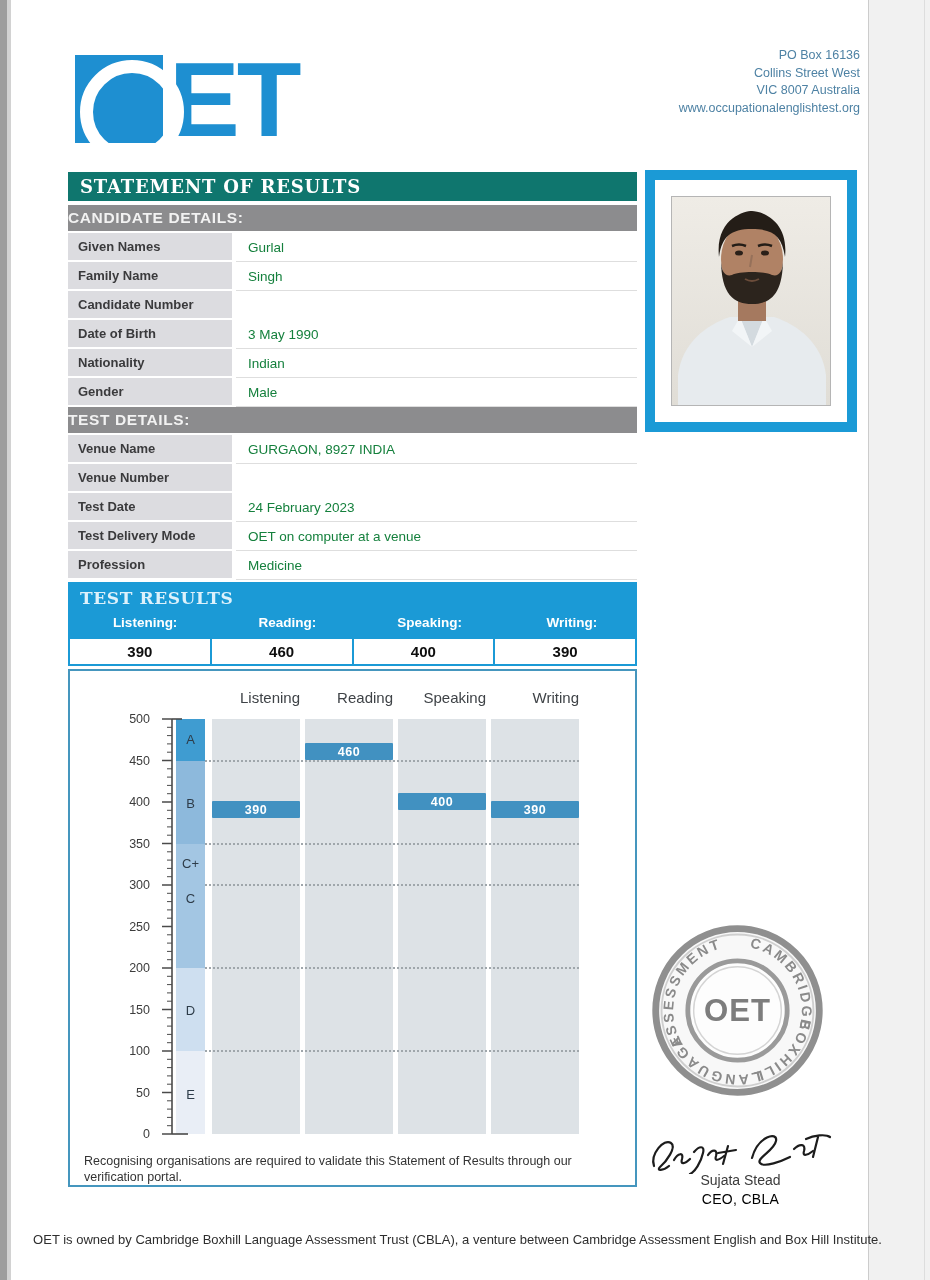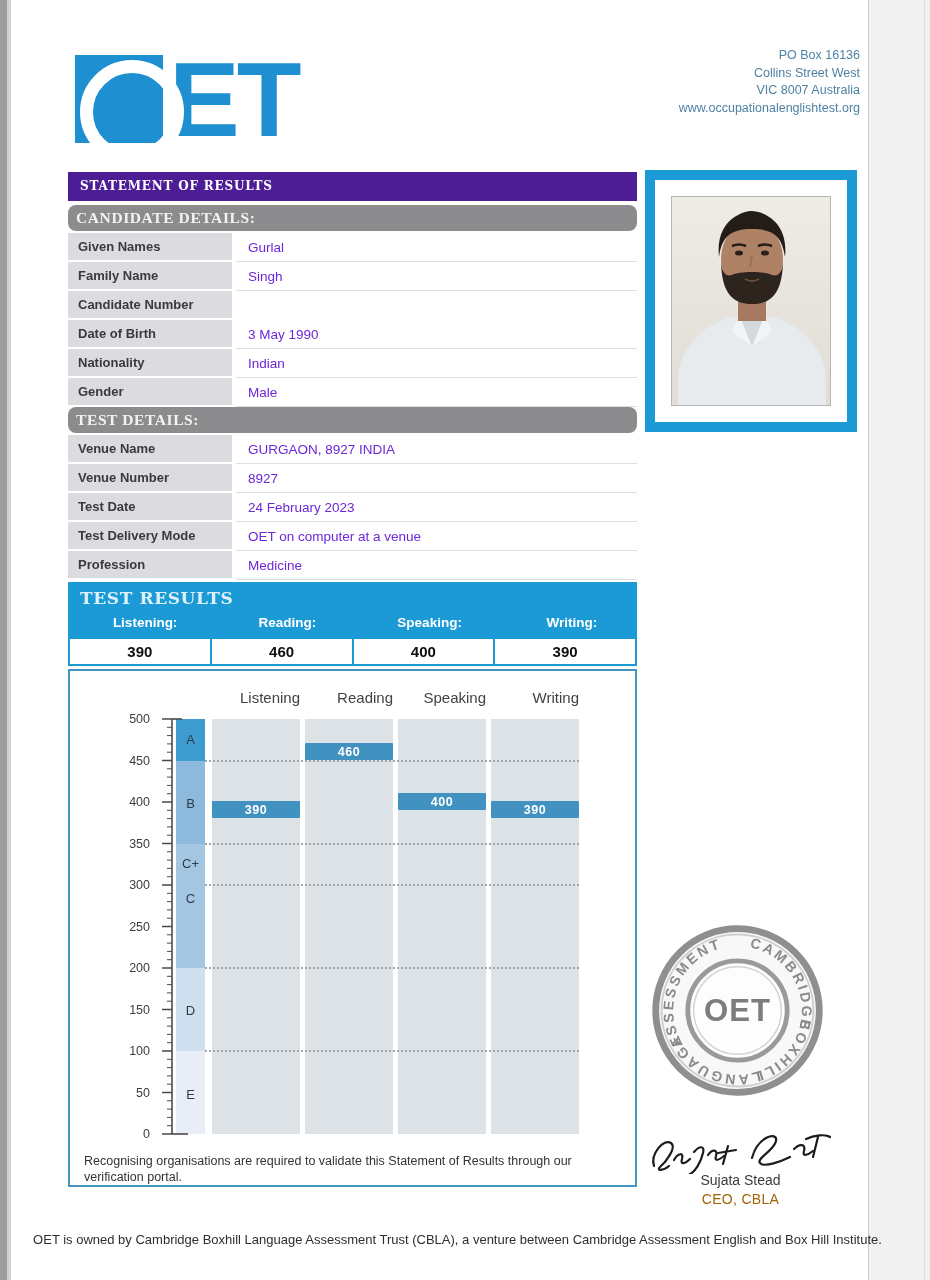"STATEMENT OF RESULTS" .bar-blue { background: #4c1d95 -> #0f766e; font-size: 12px -> 18px }
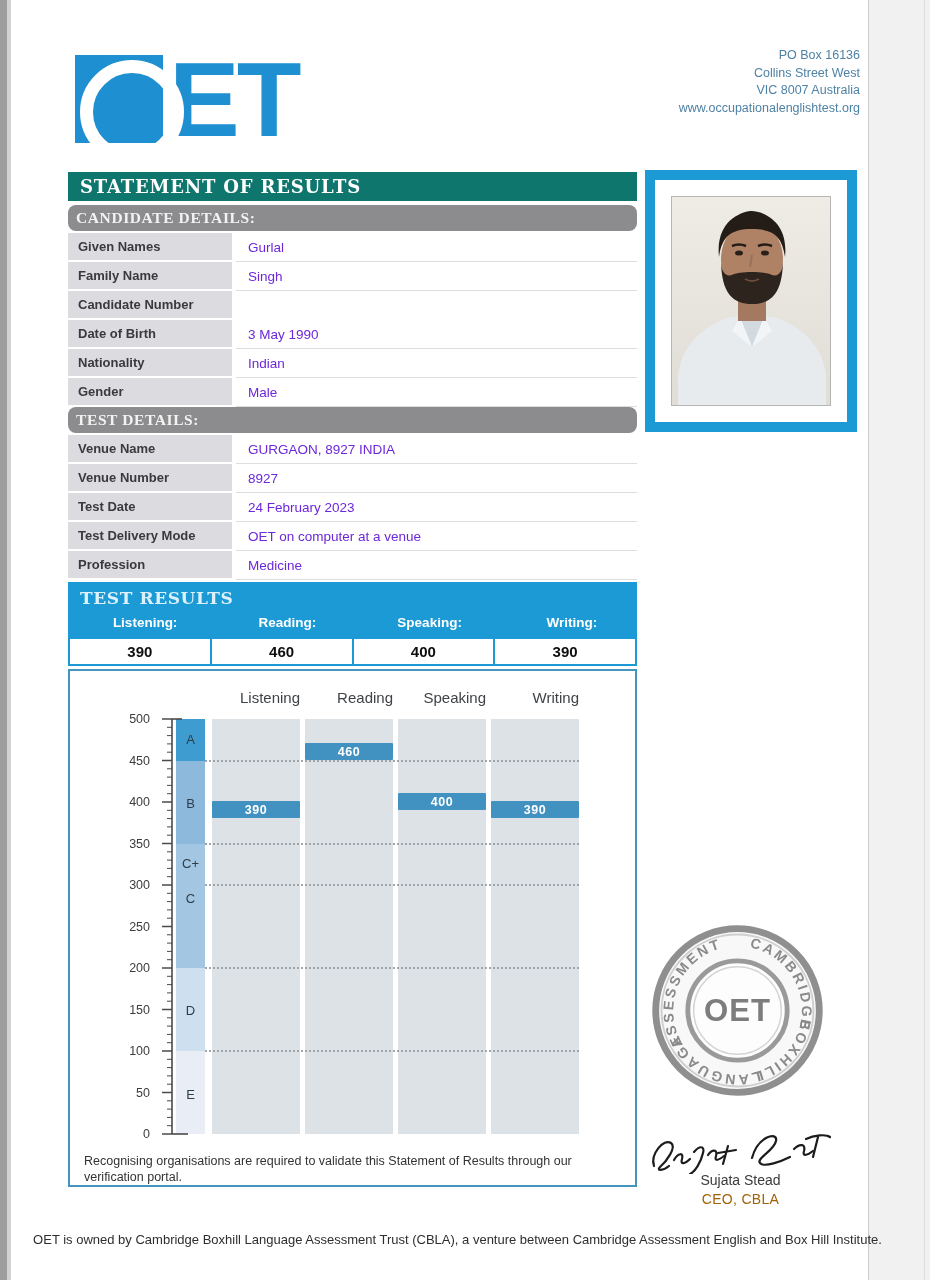"CANDIDATE DETAILS:" .bar-gray { border-radius: 8px -> none; font-family: Liberation Serif, serif -> Liberation Sans, sans-serif; padding: 0 8px -> 0 0 }
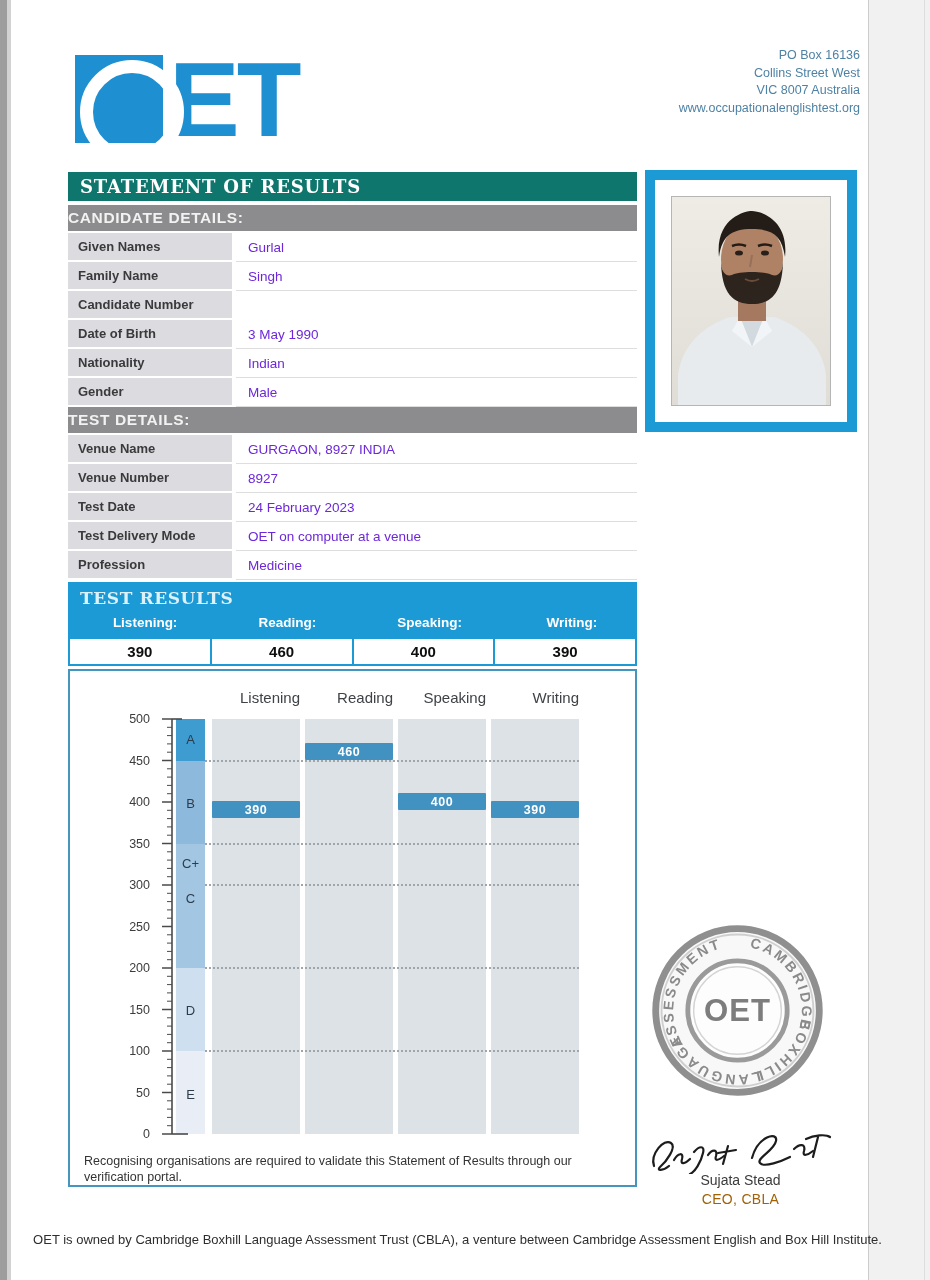"Gurlal" .detail-value { color: #6d28d9 -> #15803d }
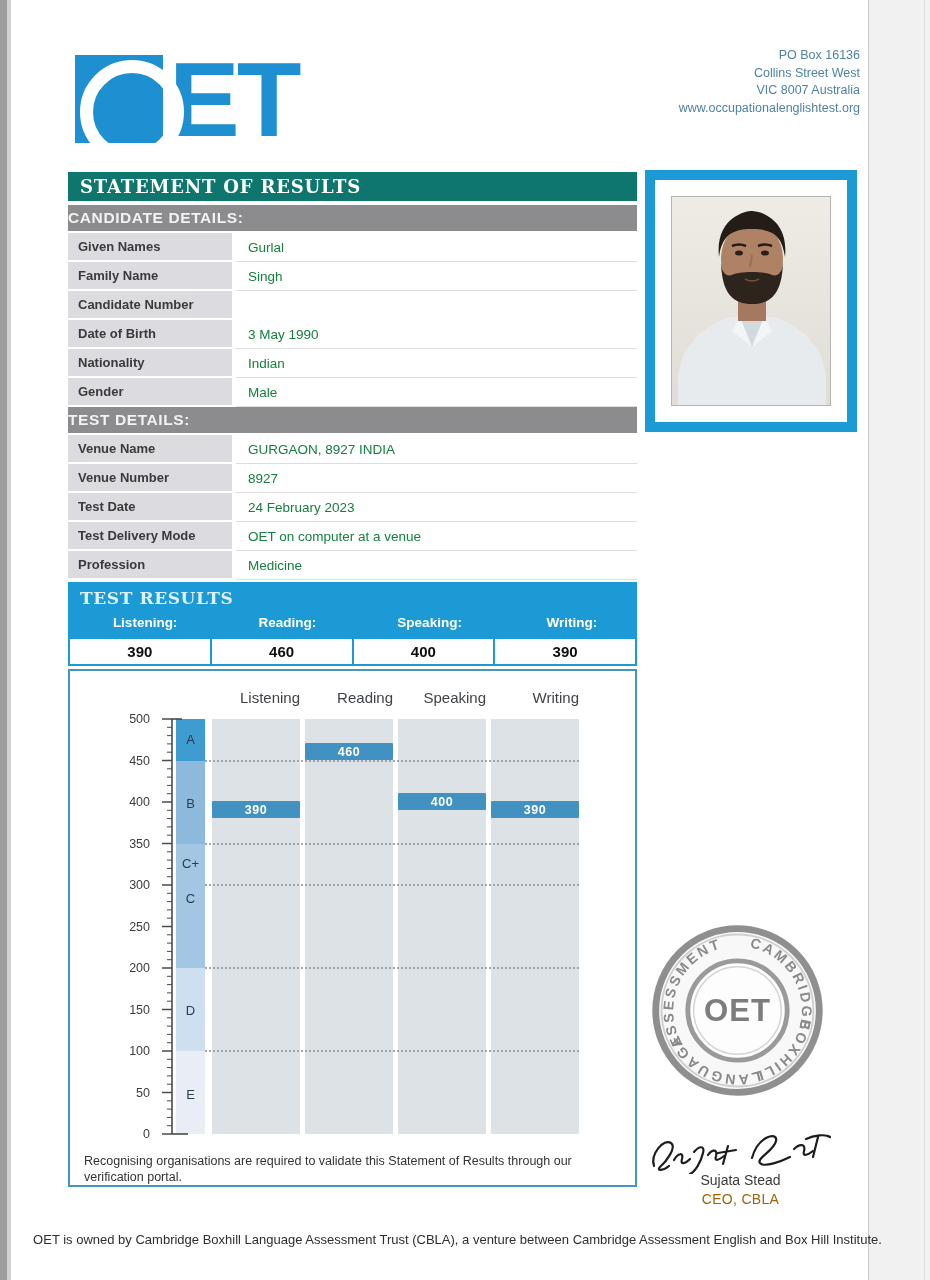"8927" div.detail-value { html: <div>8927</div> -> none }
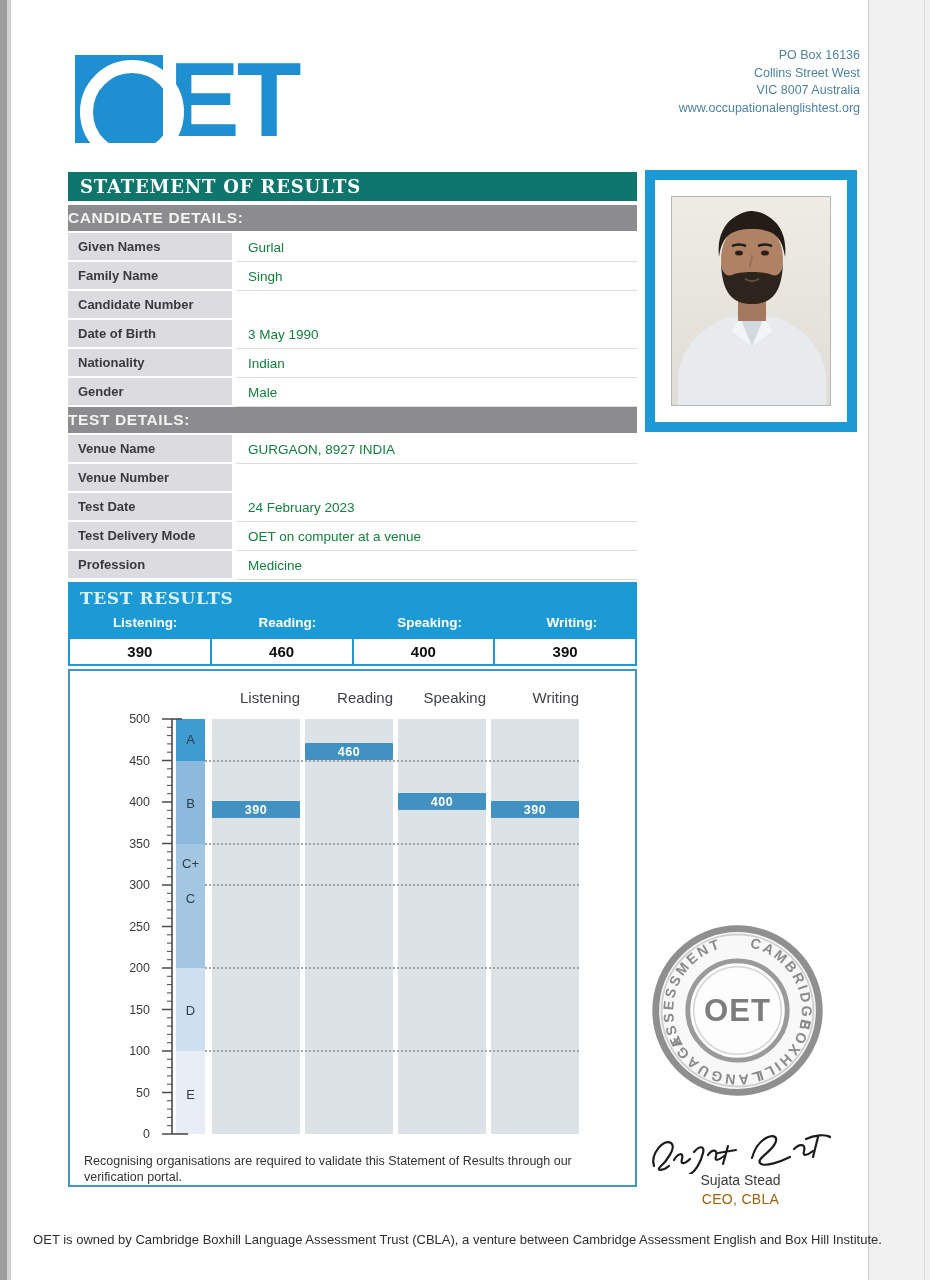"CEO, CBLA" #signatory-title { color: #a16207 -> #000000 }
